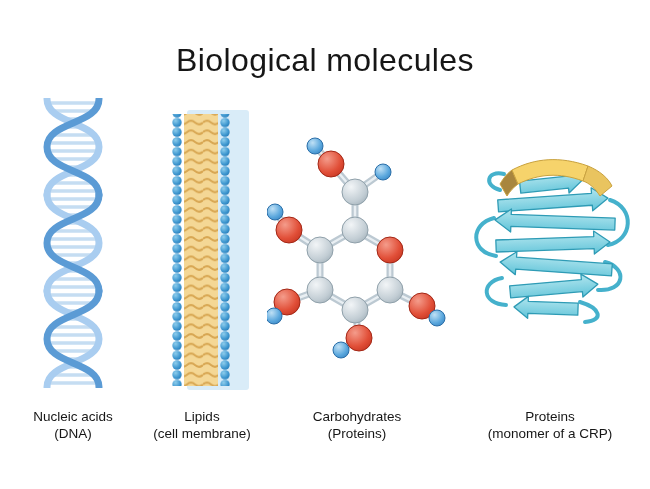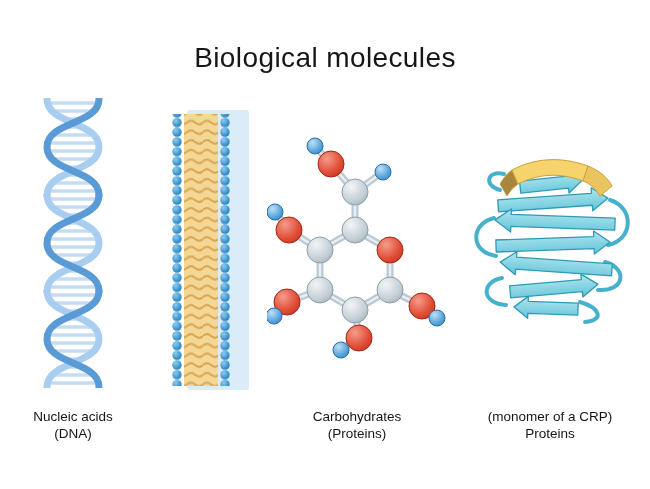"Biological molecules" .title { font-size: 28px -> 32px }
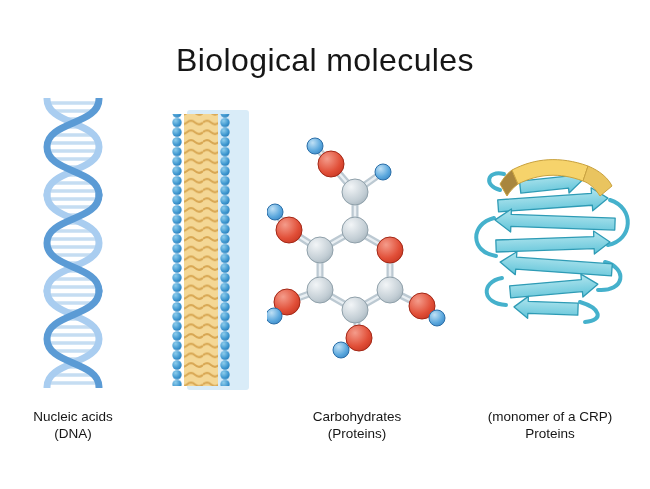"Lipids" div.caption { html: none -> <div> <span>Lipids</span> <span>(cell membrane)</span> </div> }
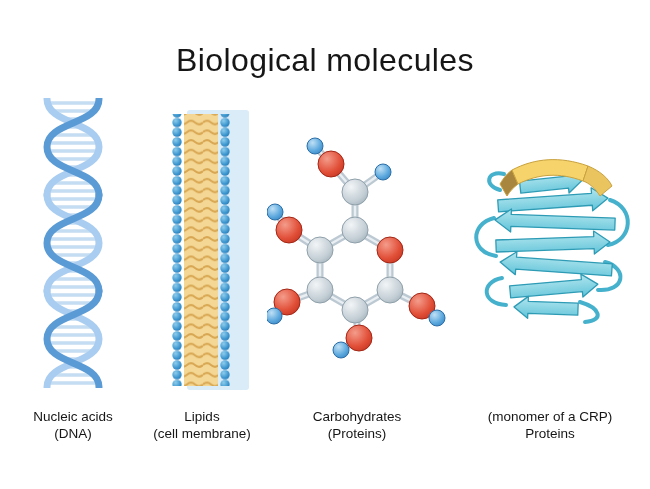"(monomer of a CRP)" span { order: before "Proteins" -> after "Proteins" }
